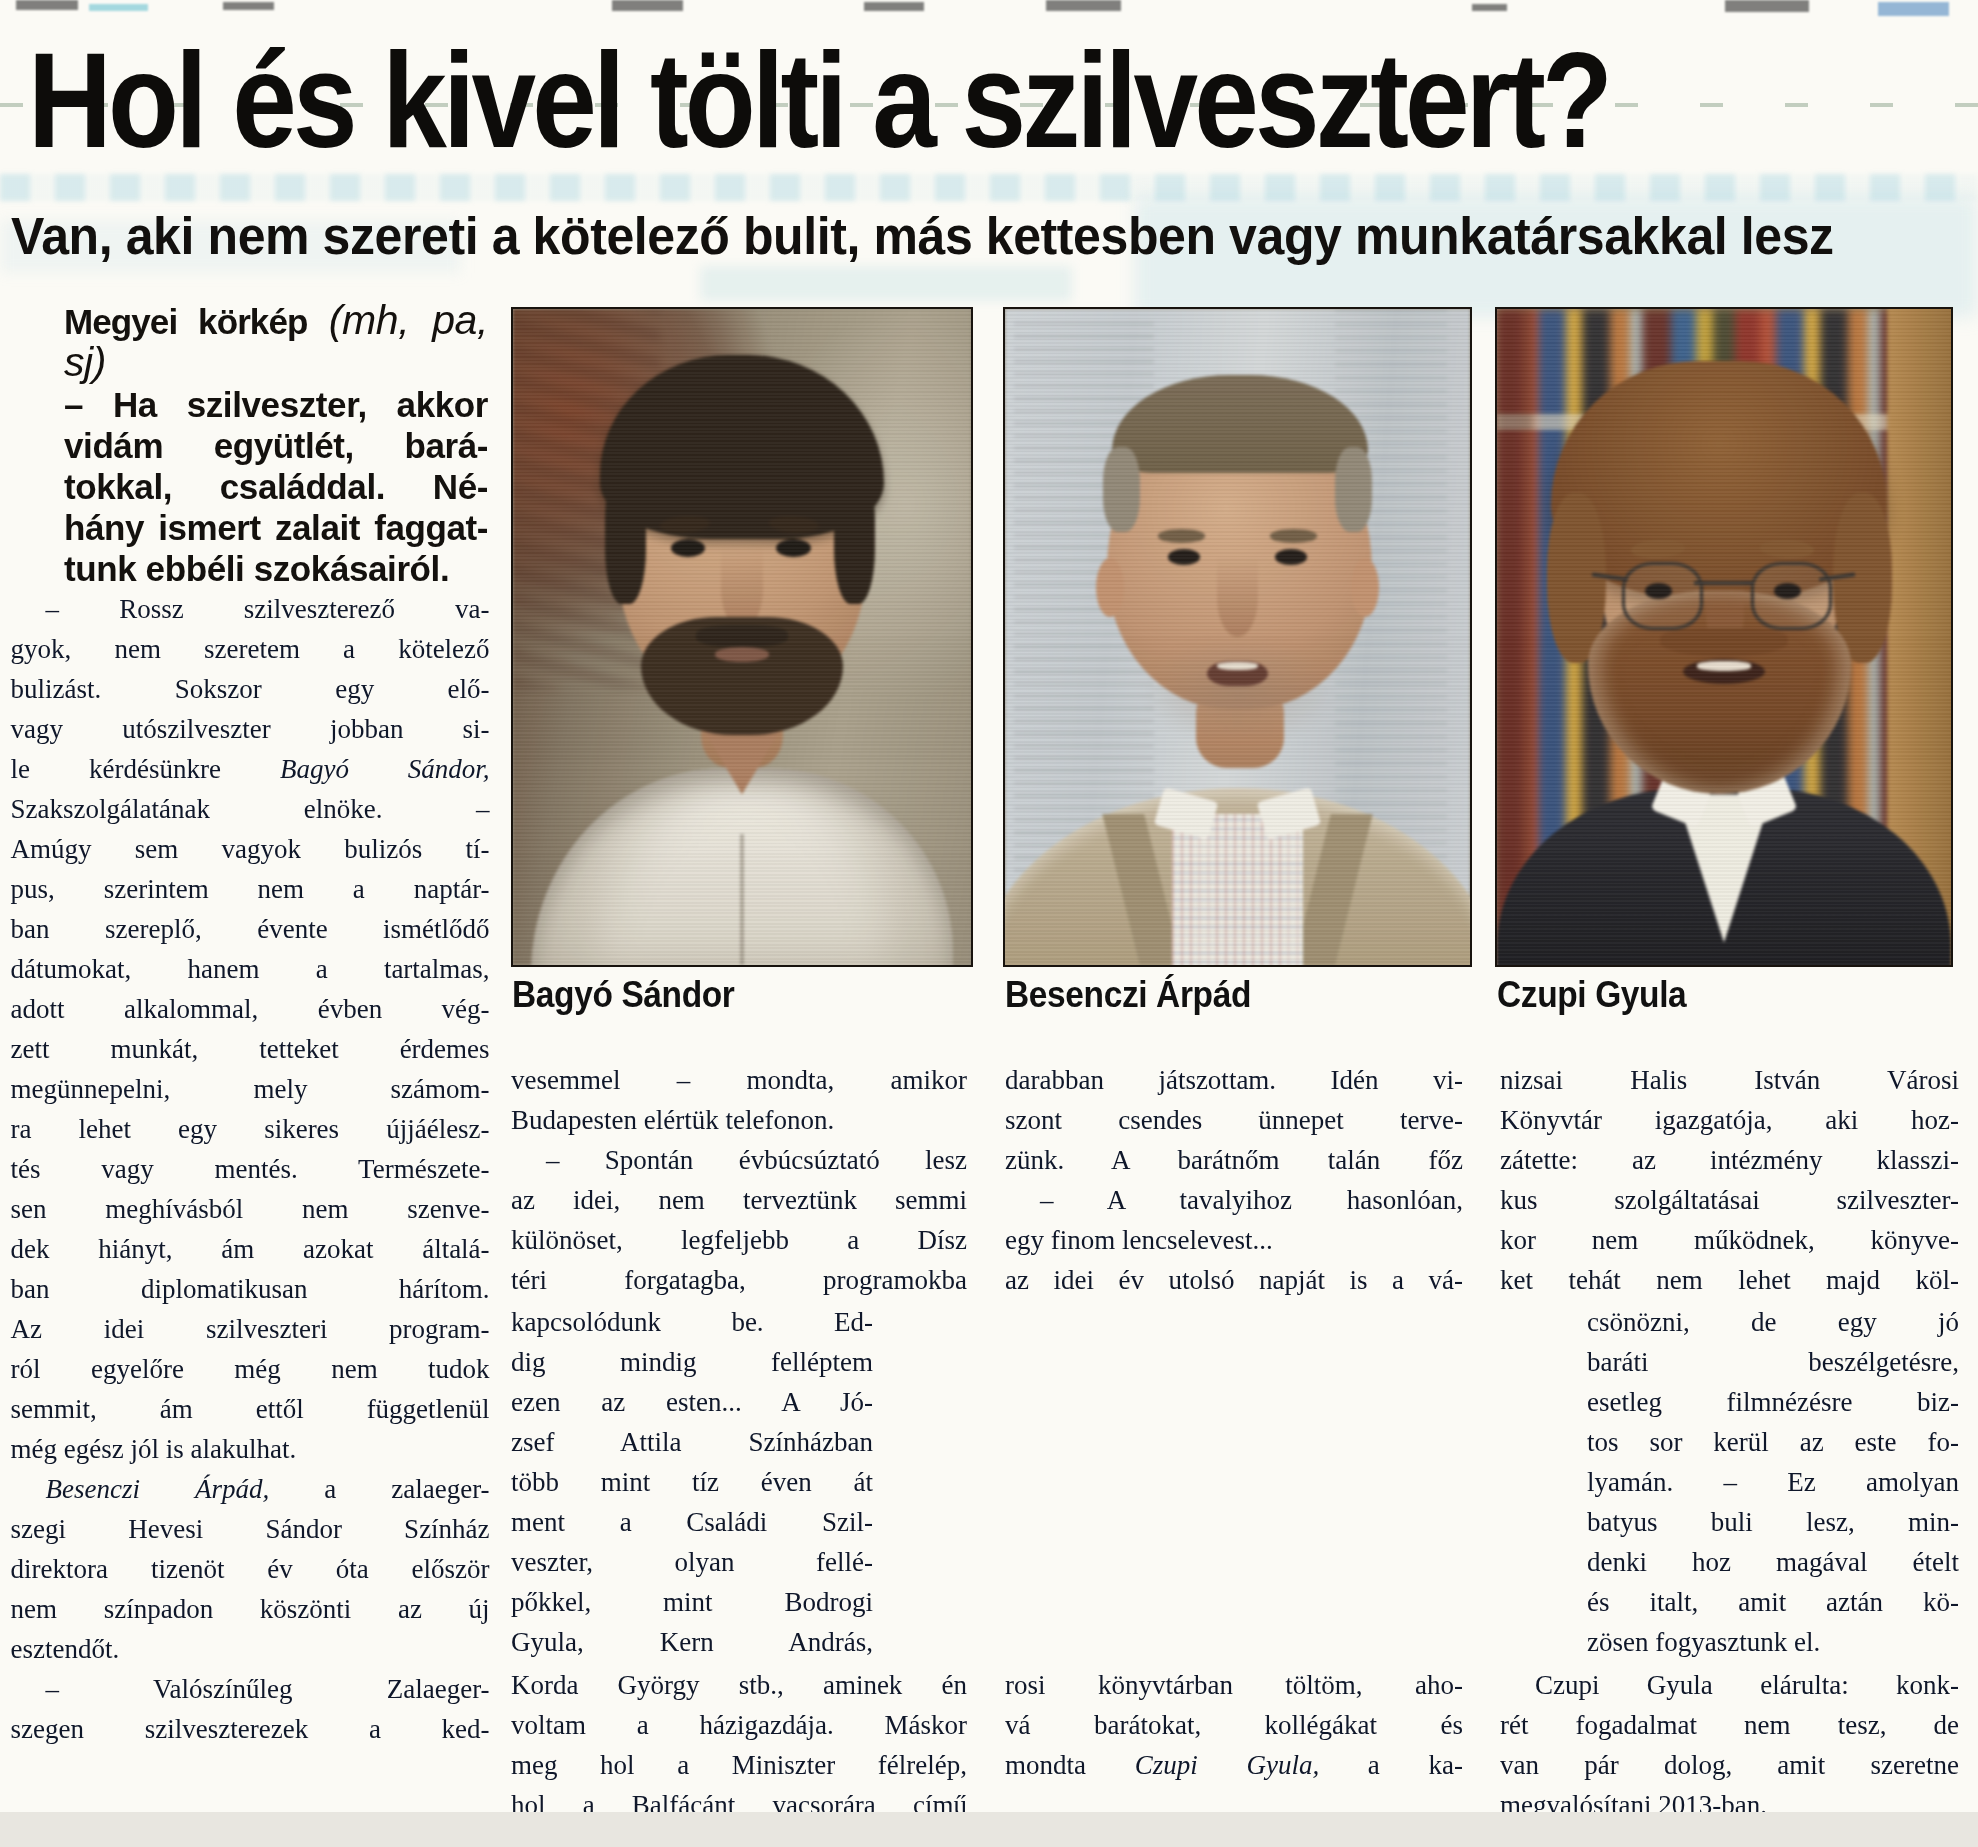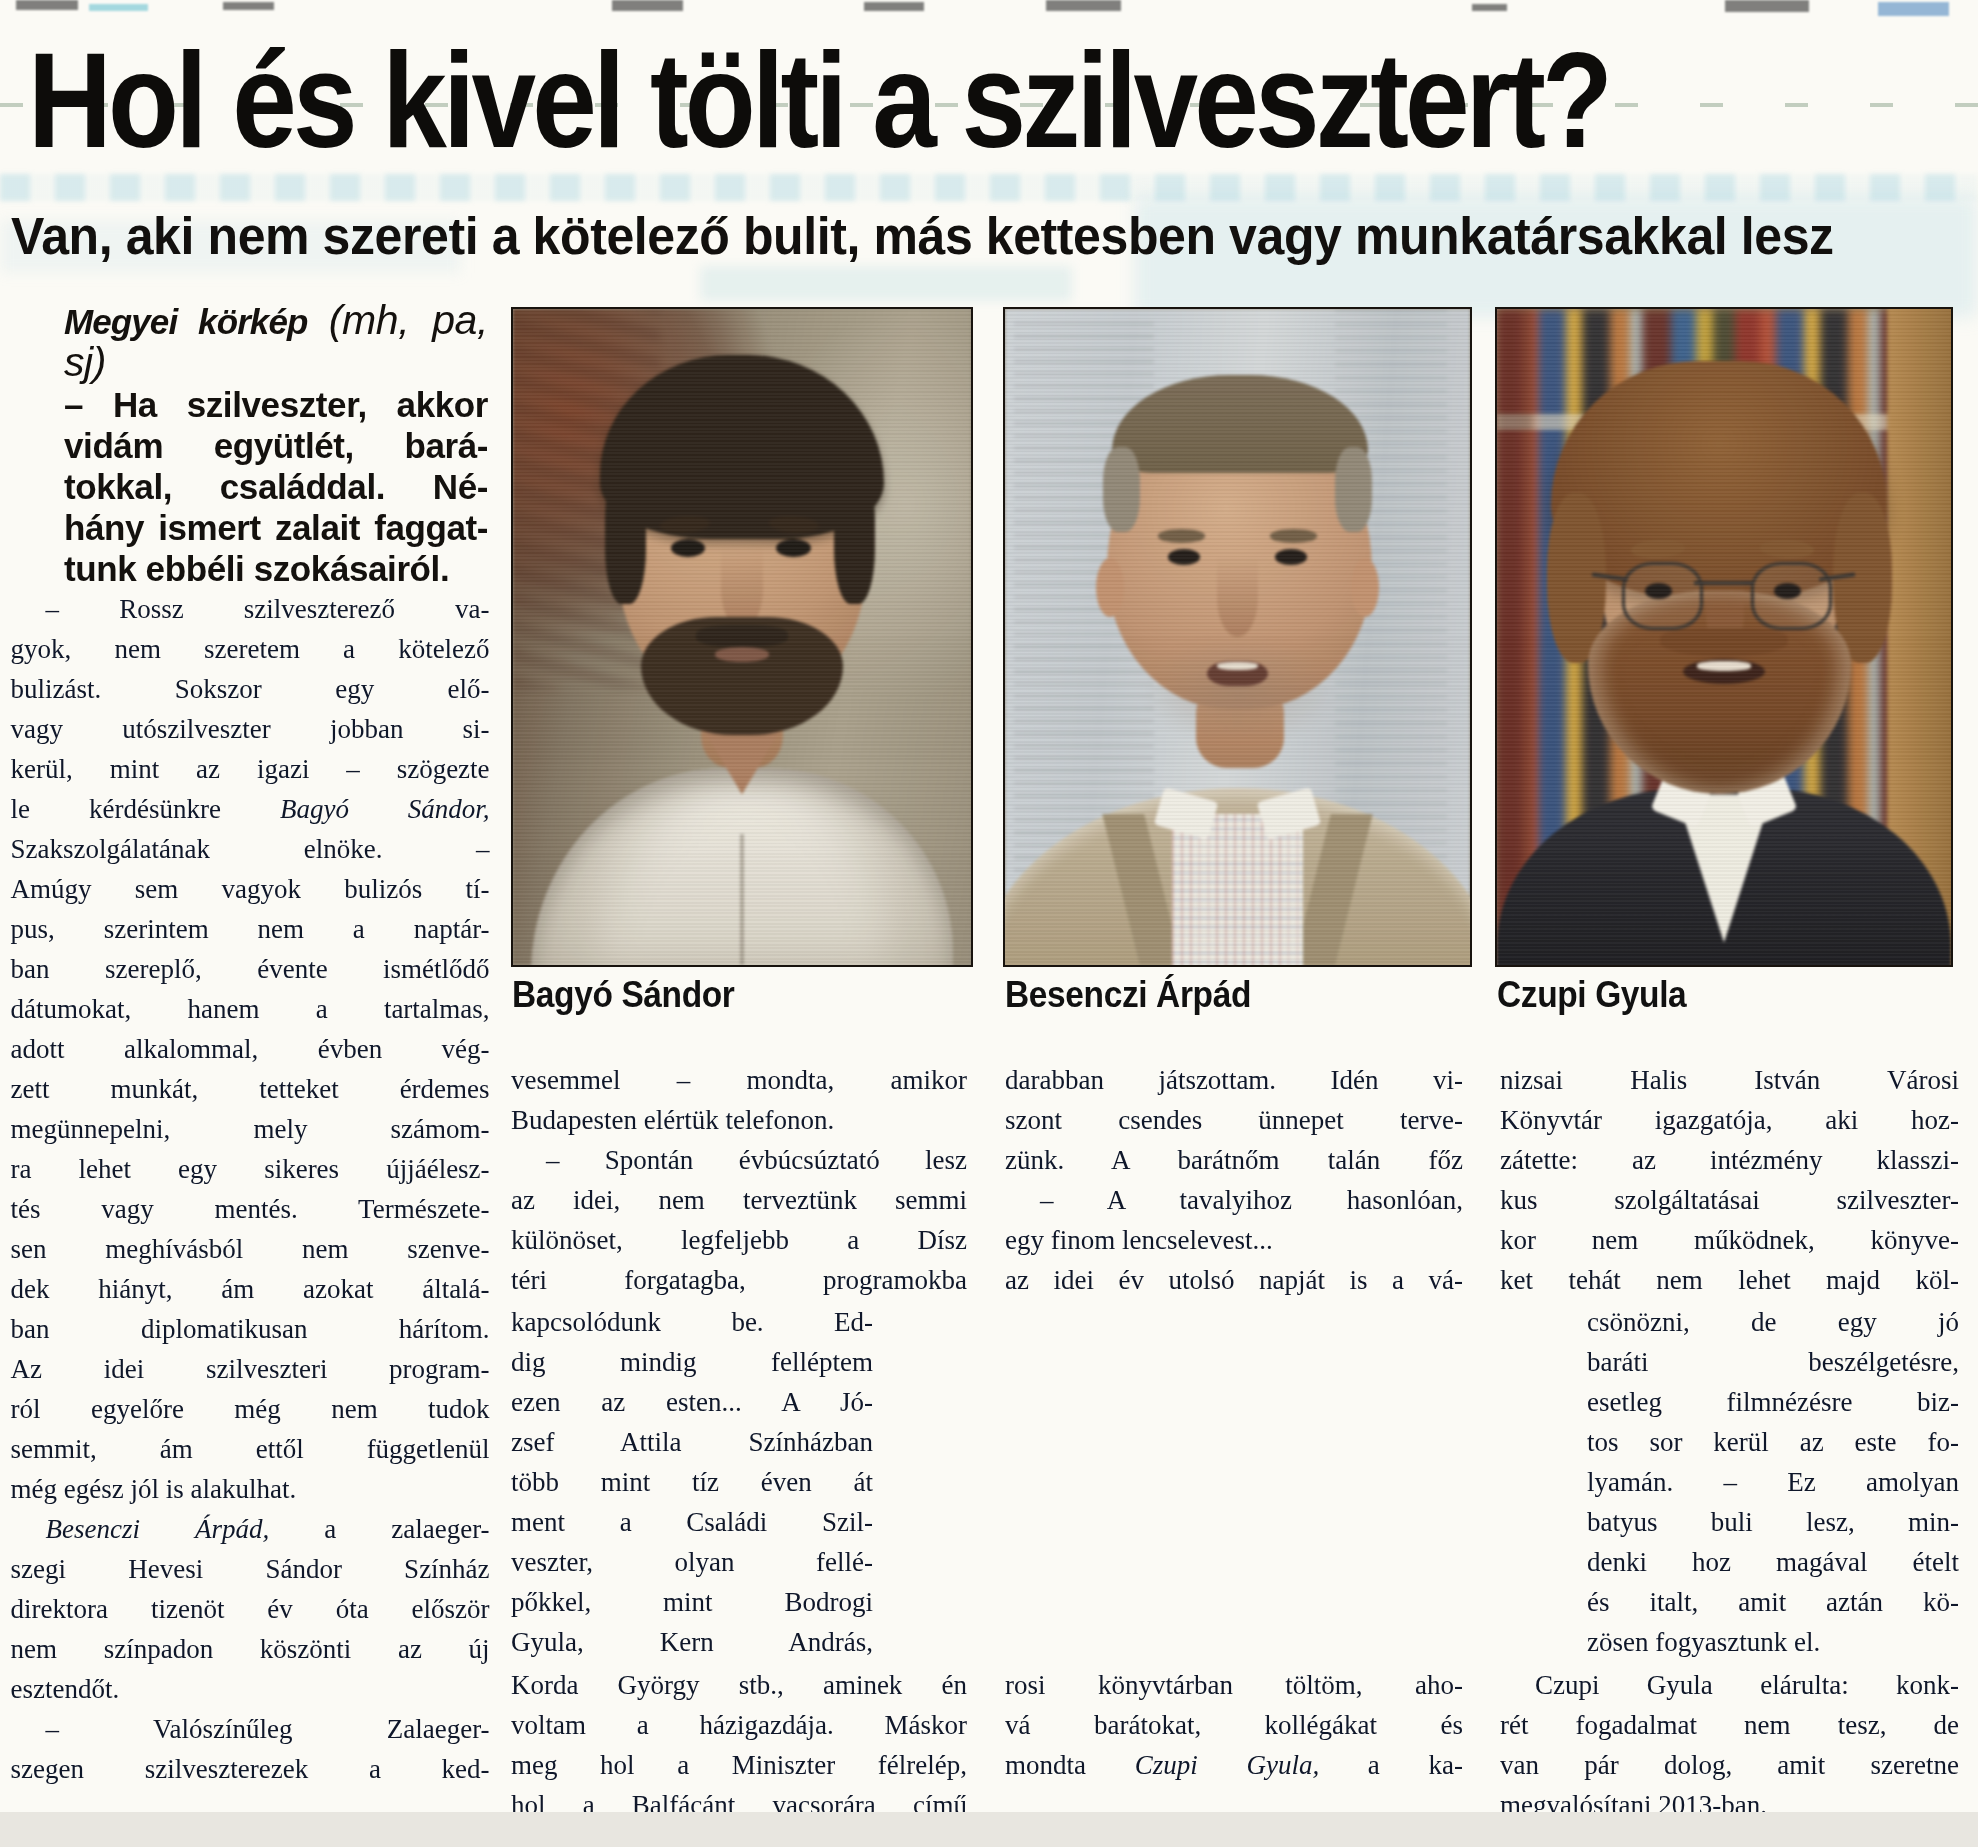"Megyei körkép" .lead-title { font-style: italic -> none }
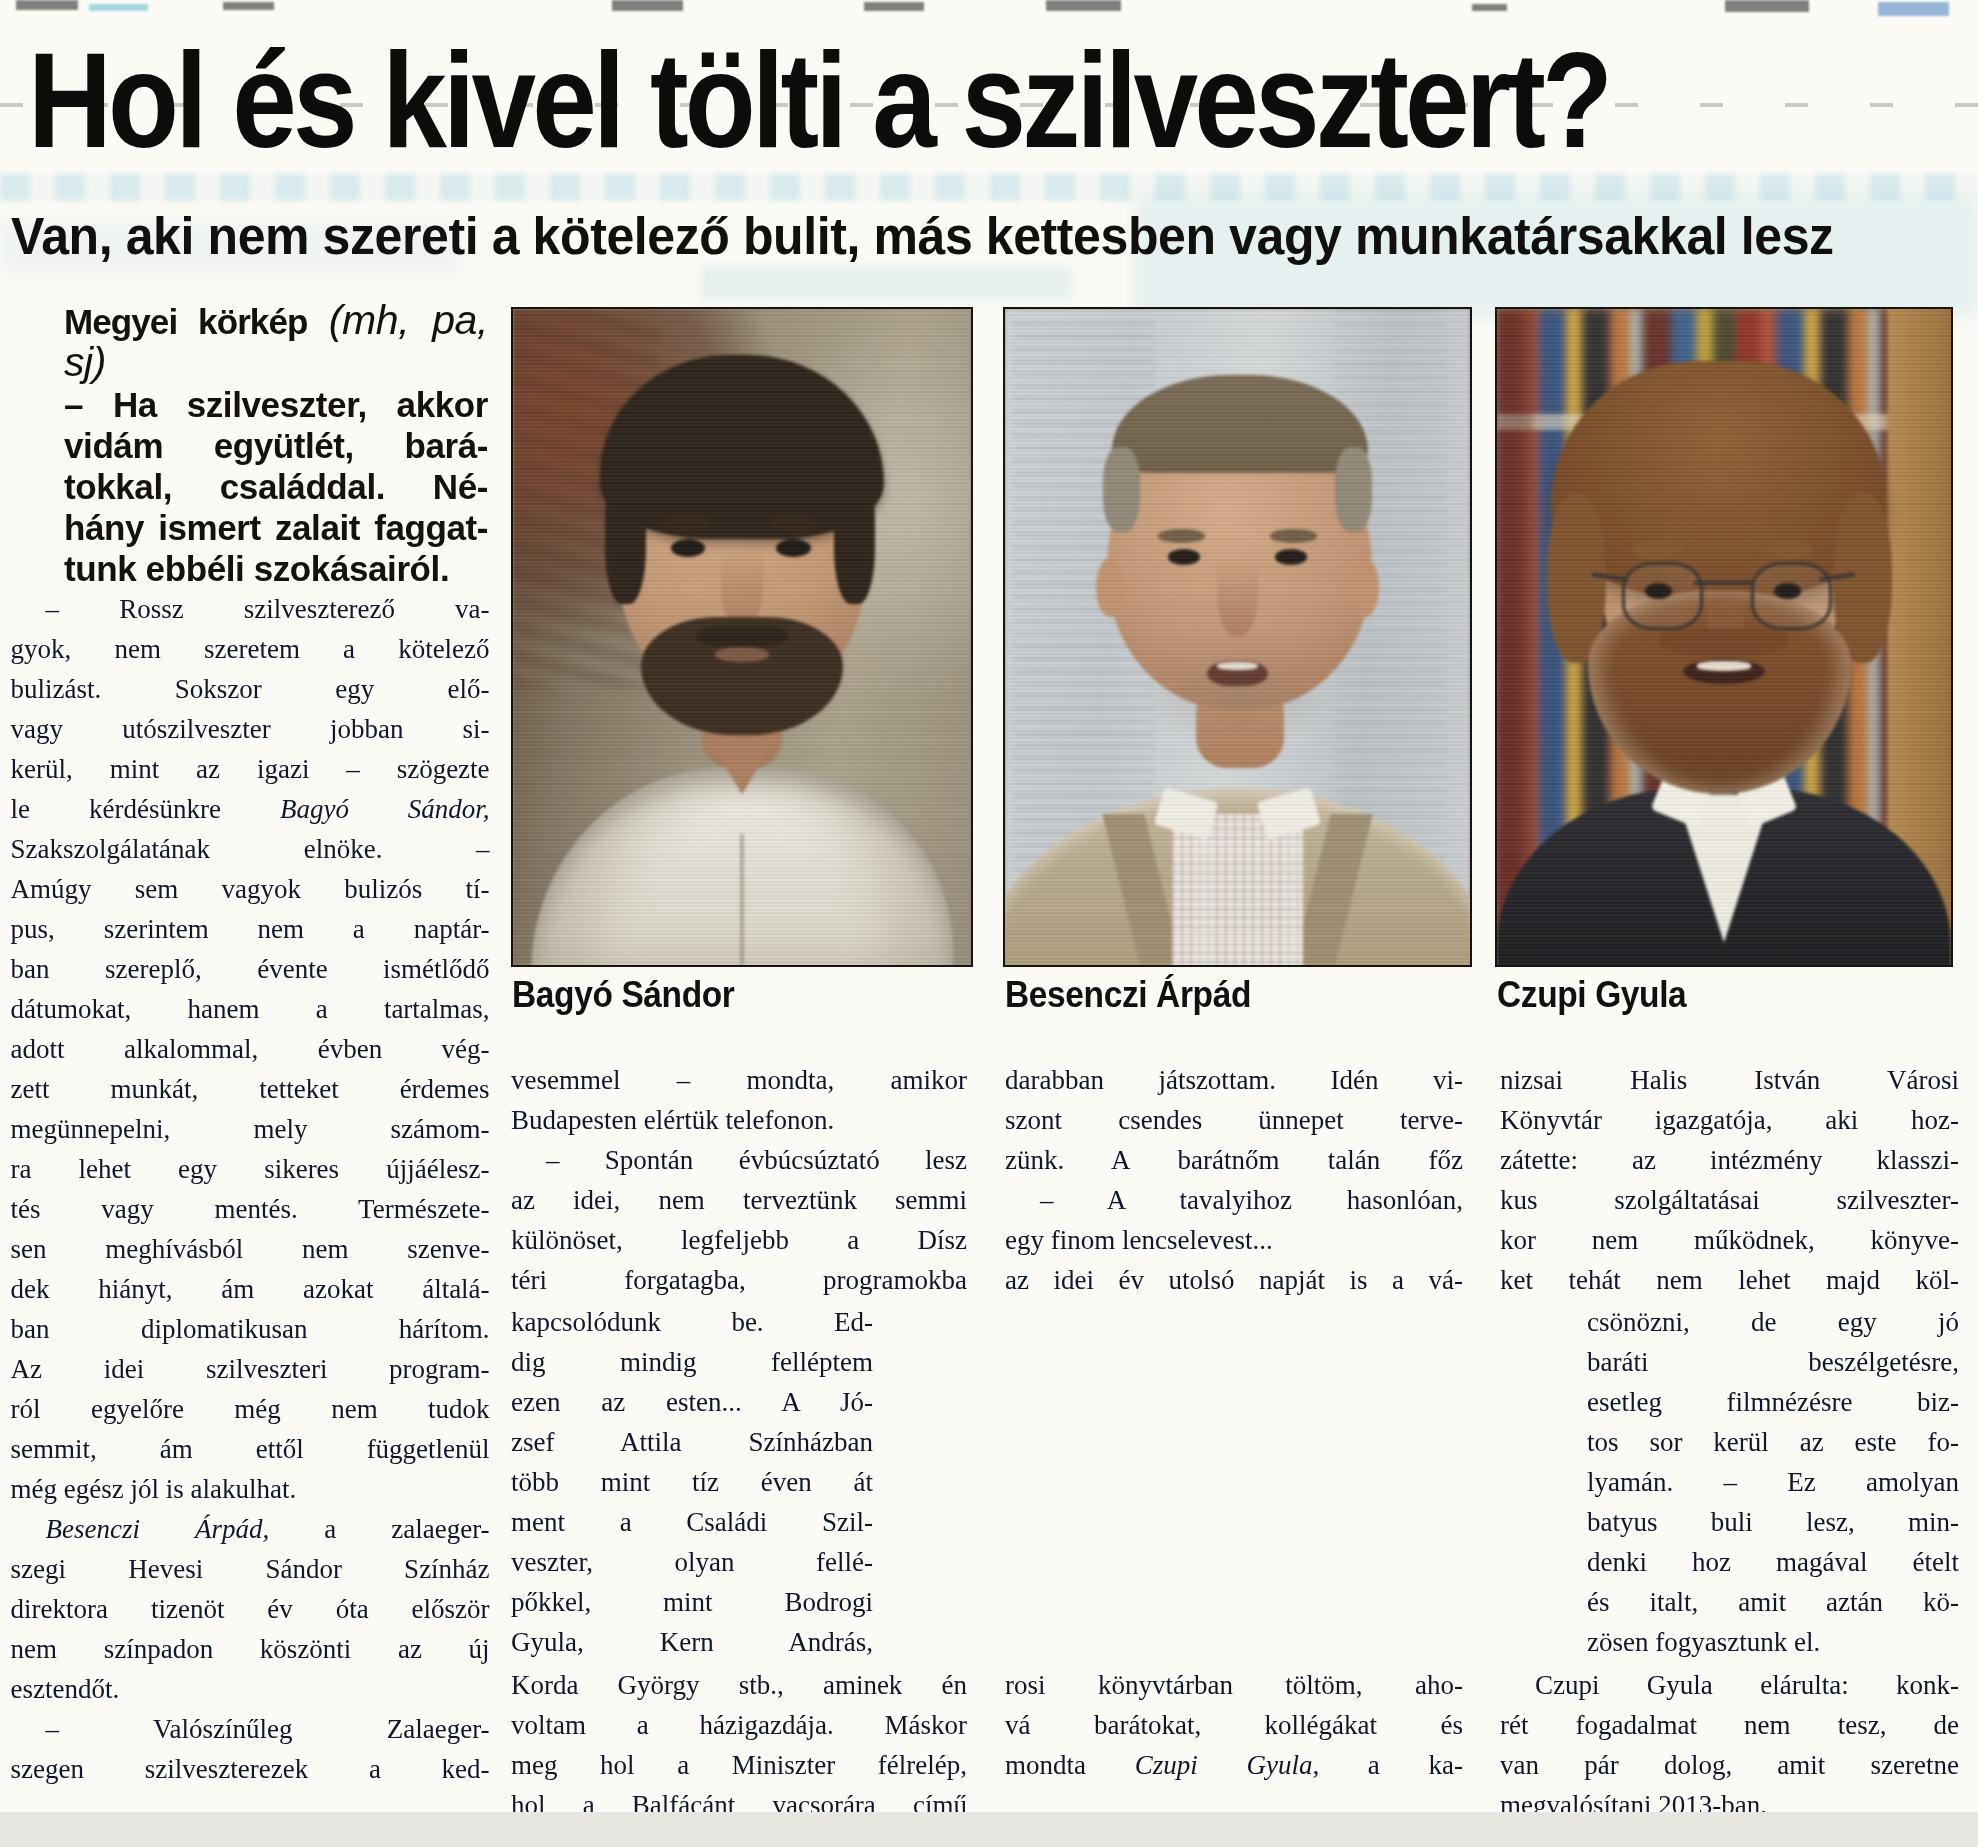"kerül, mint az igazi –" div.ln { html: <div>kerül, mint az igazi – szögezte</div> -> none }
